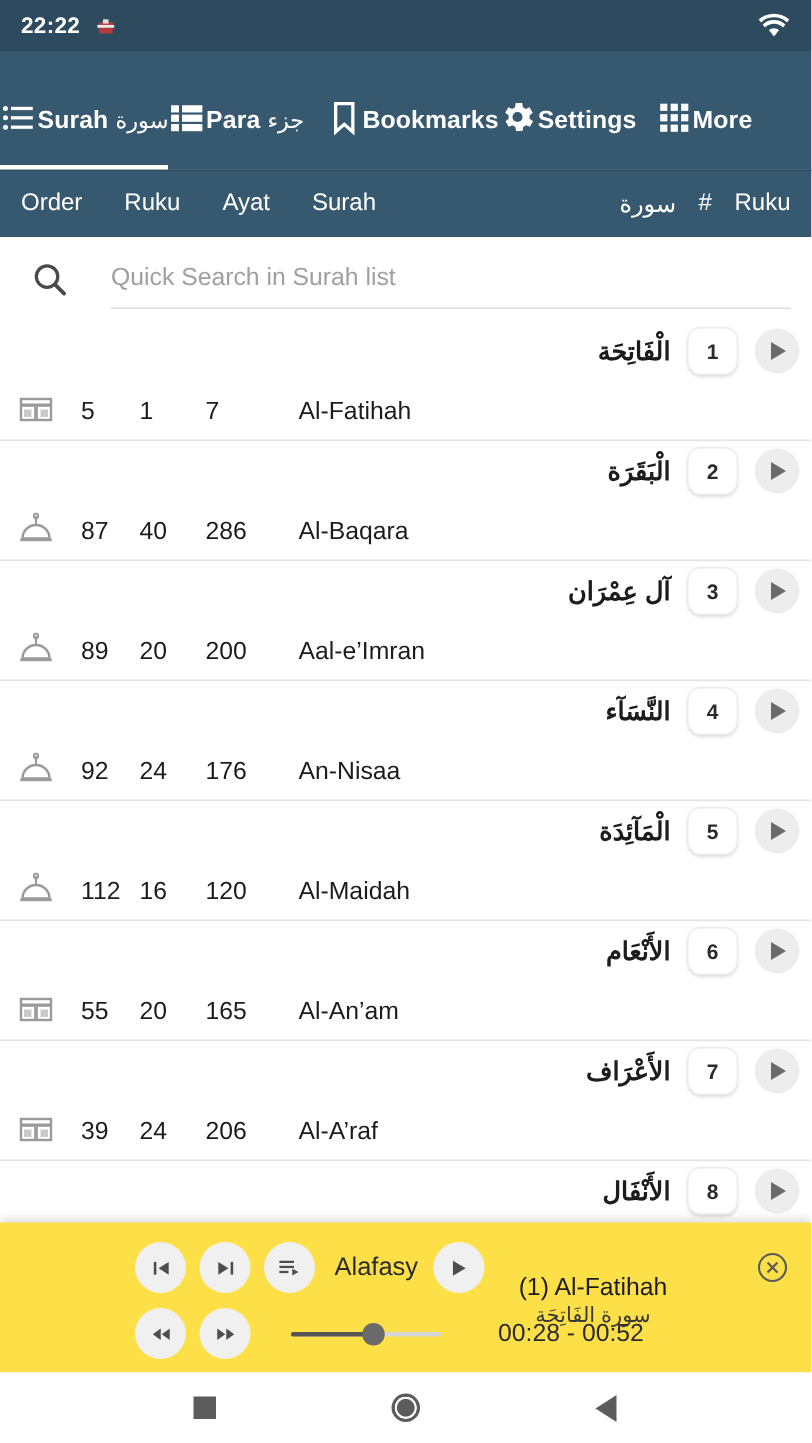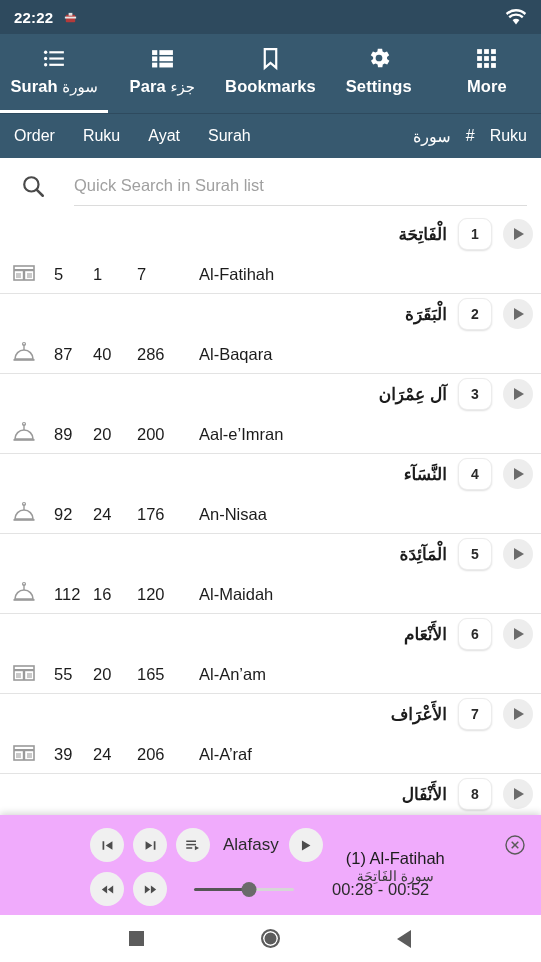"Surah سورة" .tab { flex-direction: column -> row }
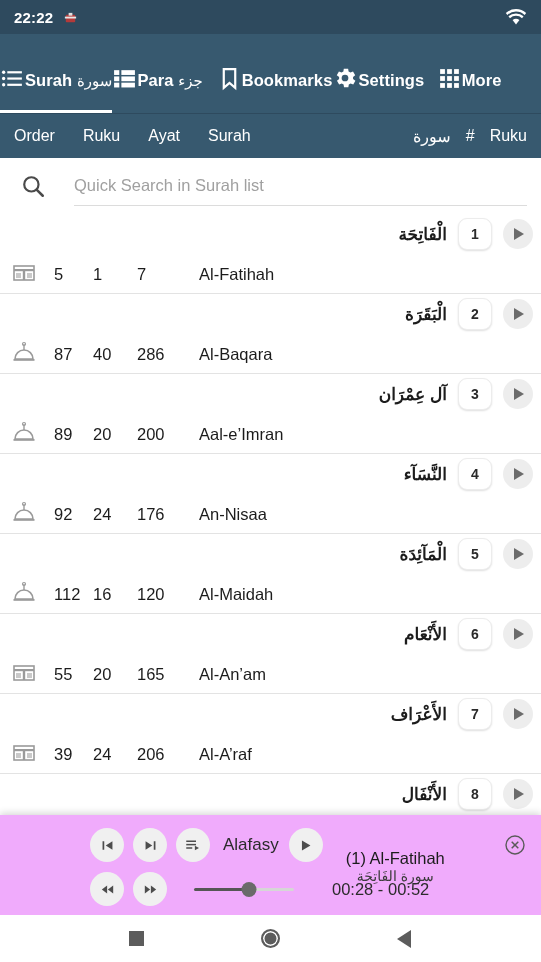"Alafasy" .player { background: #f0abfc -> #fde047 }
